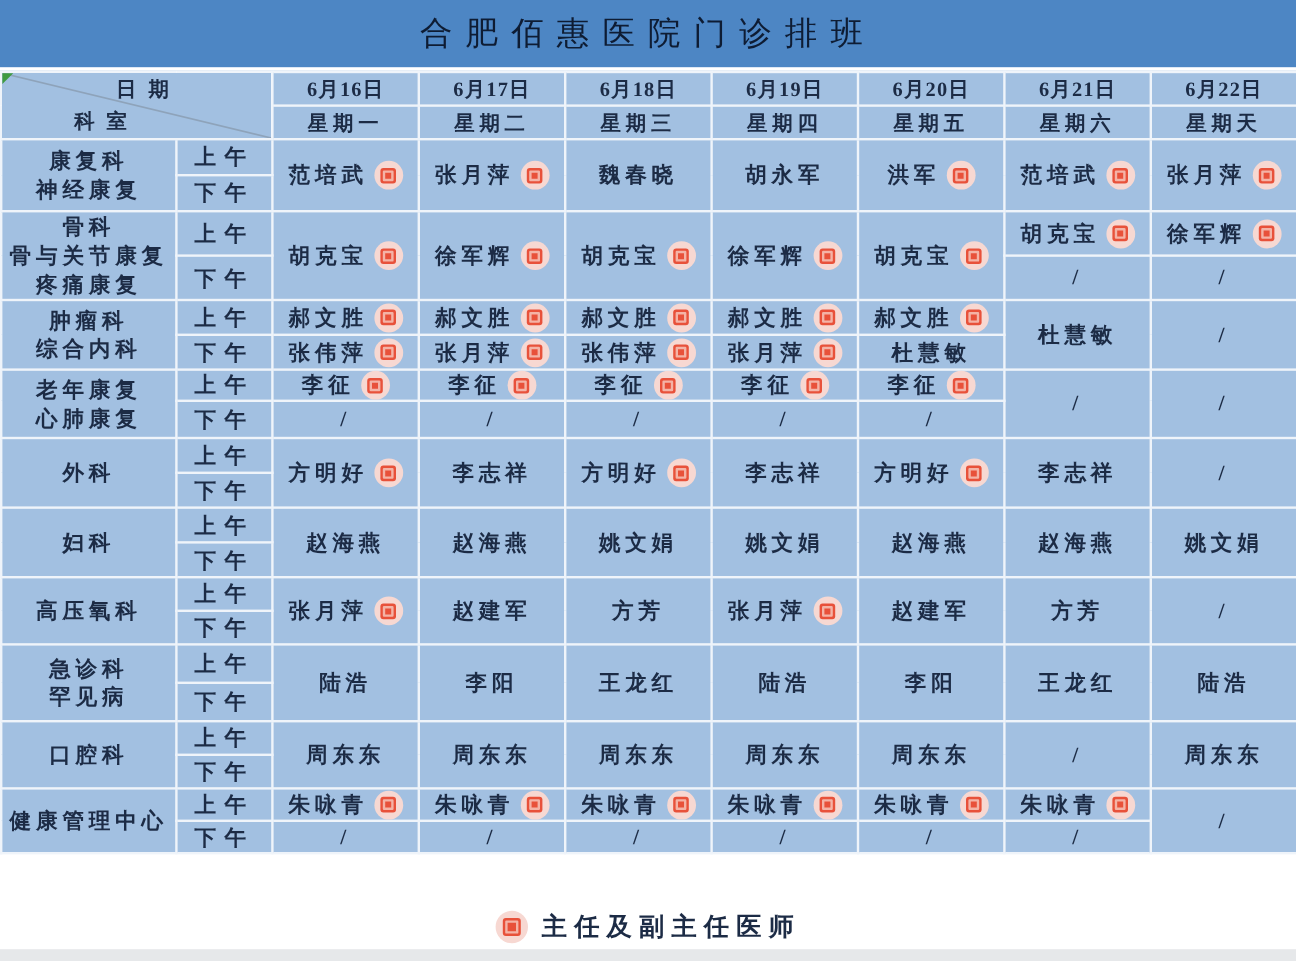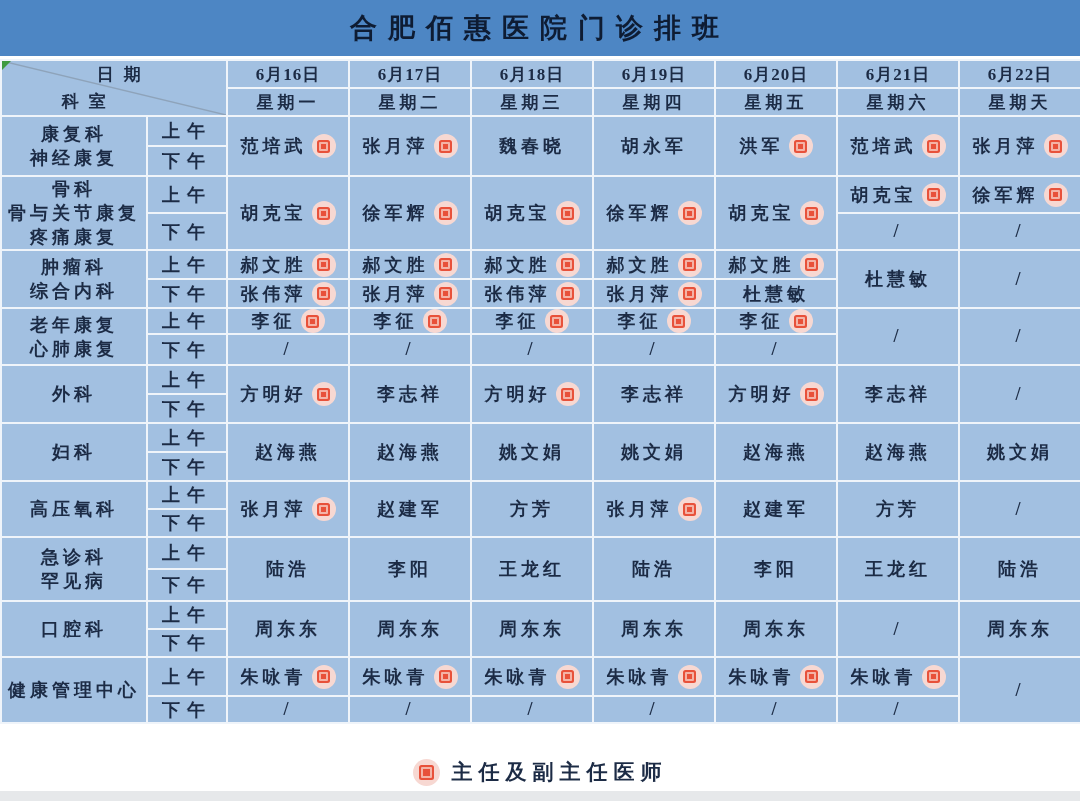"合肥佰惠医院门诊排班" .title-bar { font-weight: bold -> normal }
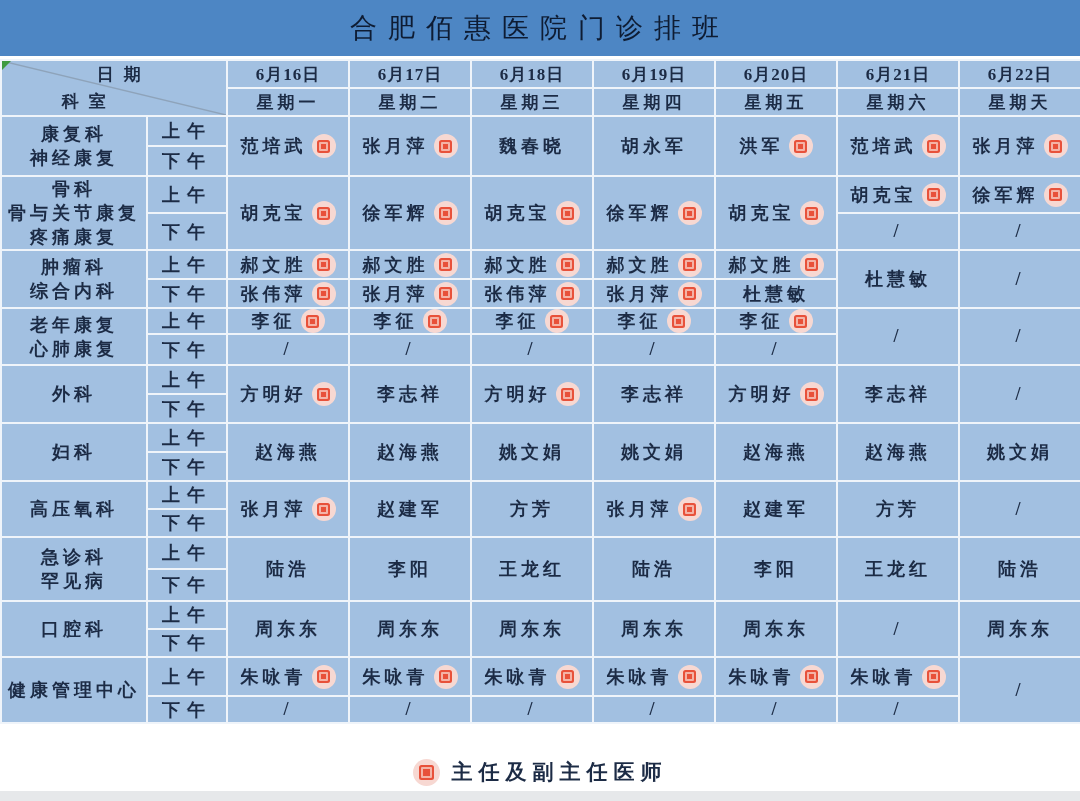"健康管理中心" tr { height: 39px -> 27px }
